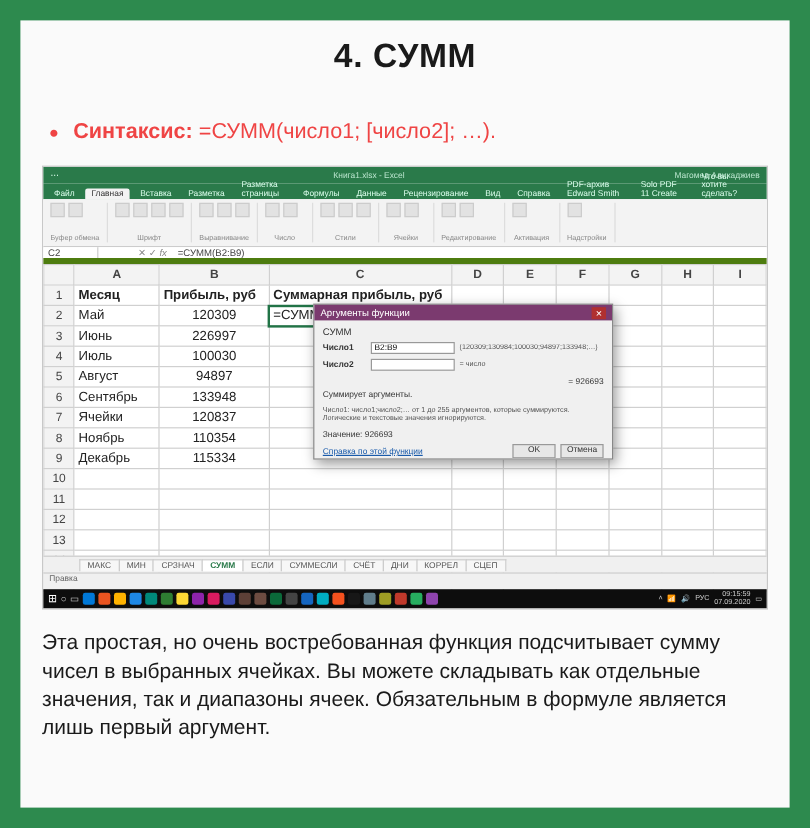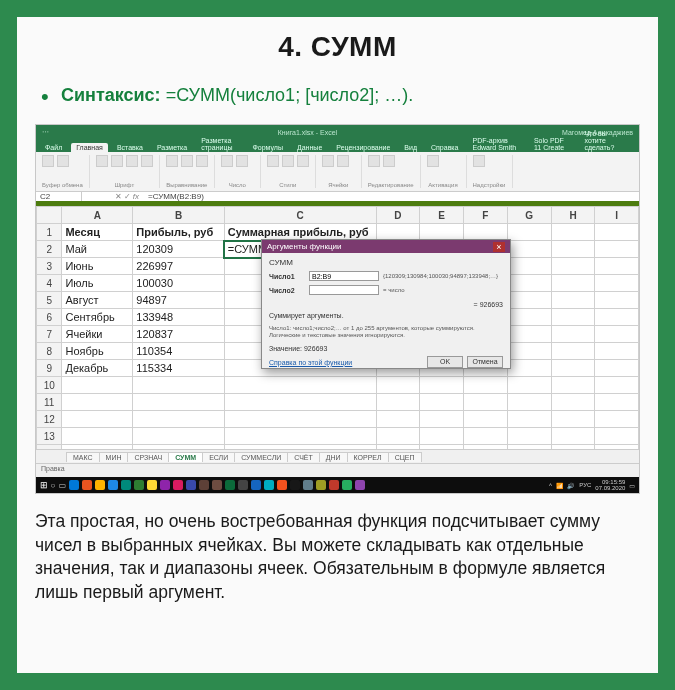"4. СУММ" .title { margin-bottom: 22px -> 36px }
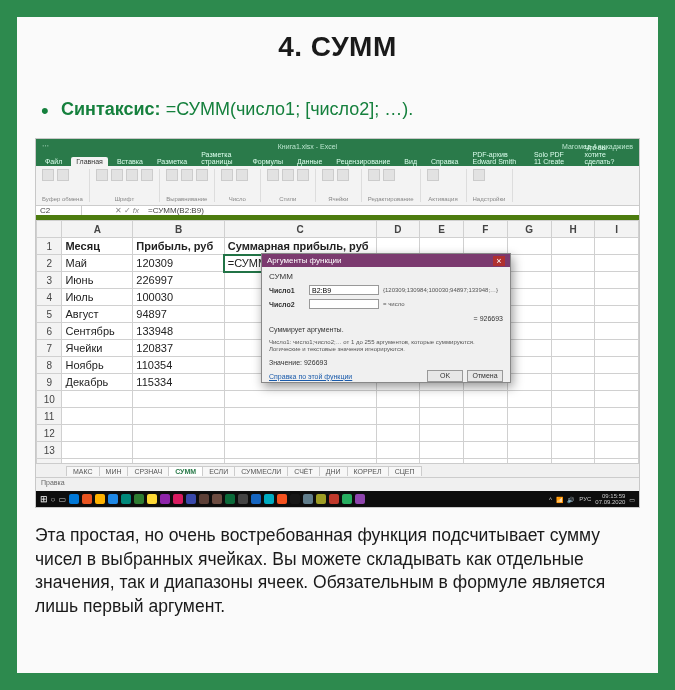"Синтаксис: =СУММ(число1; [число2]; …)." .syntax-row { color: #15803d -> #ef4444 }
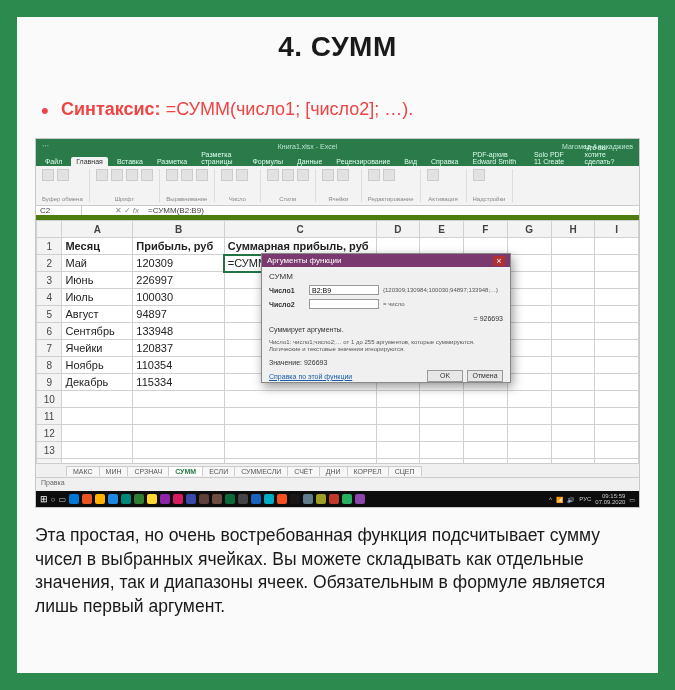"120309" .num { text-align: left -> center }
